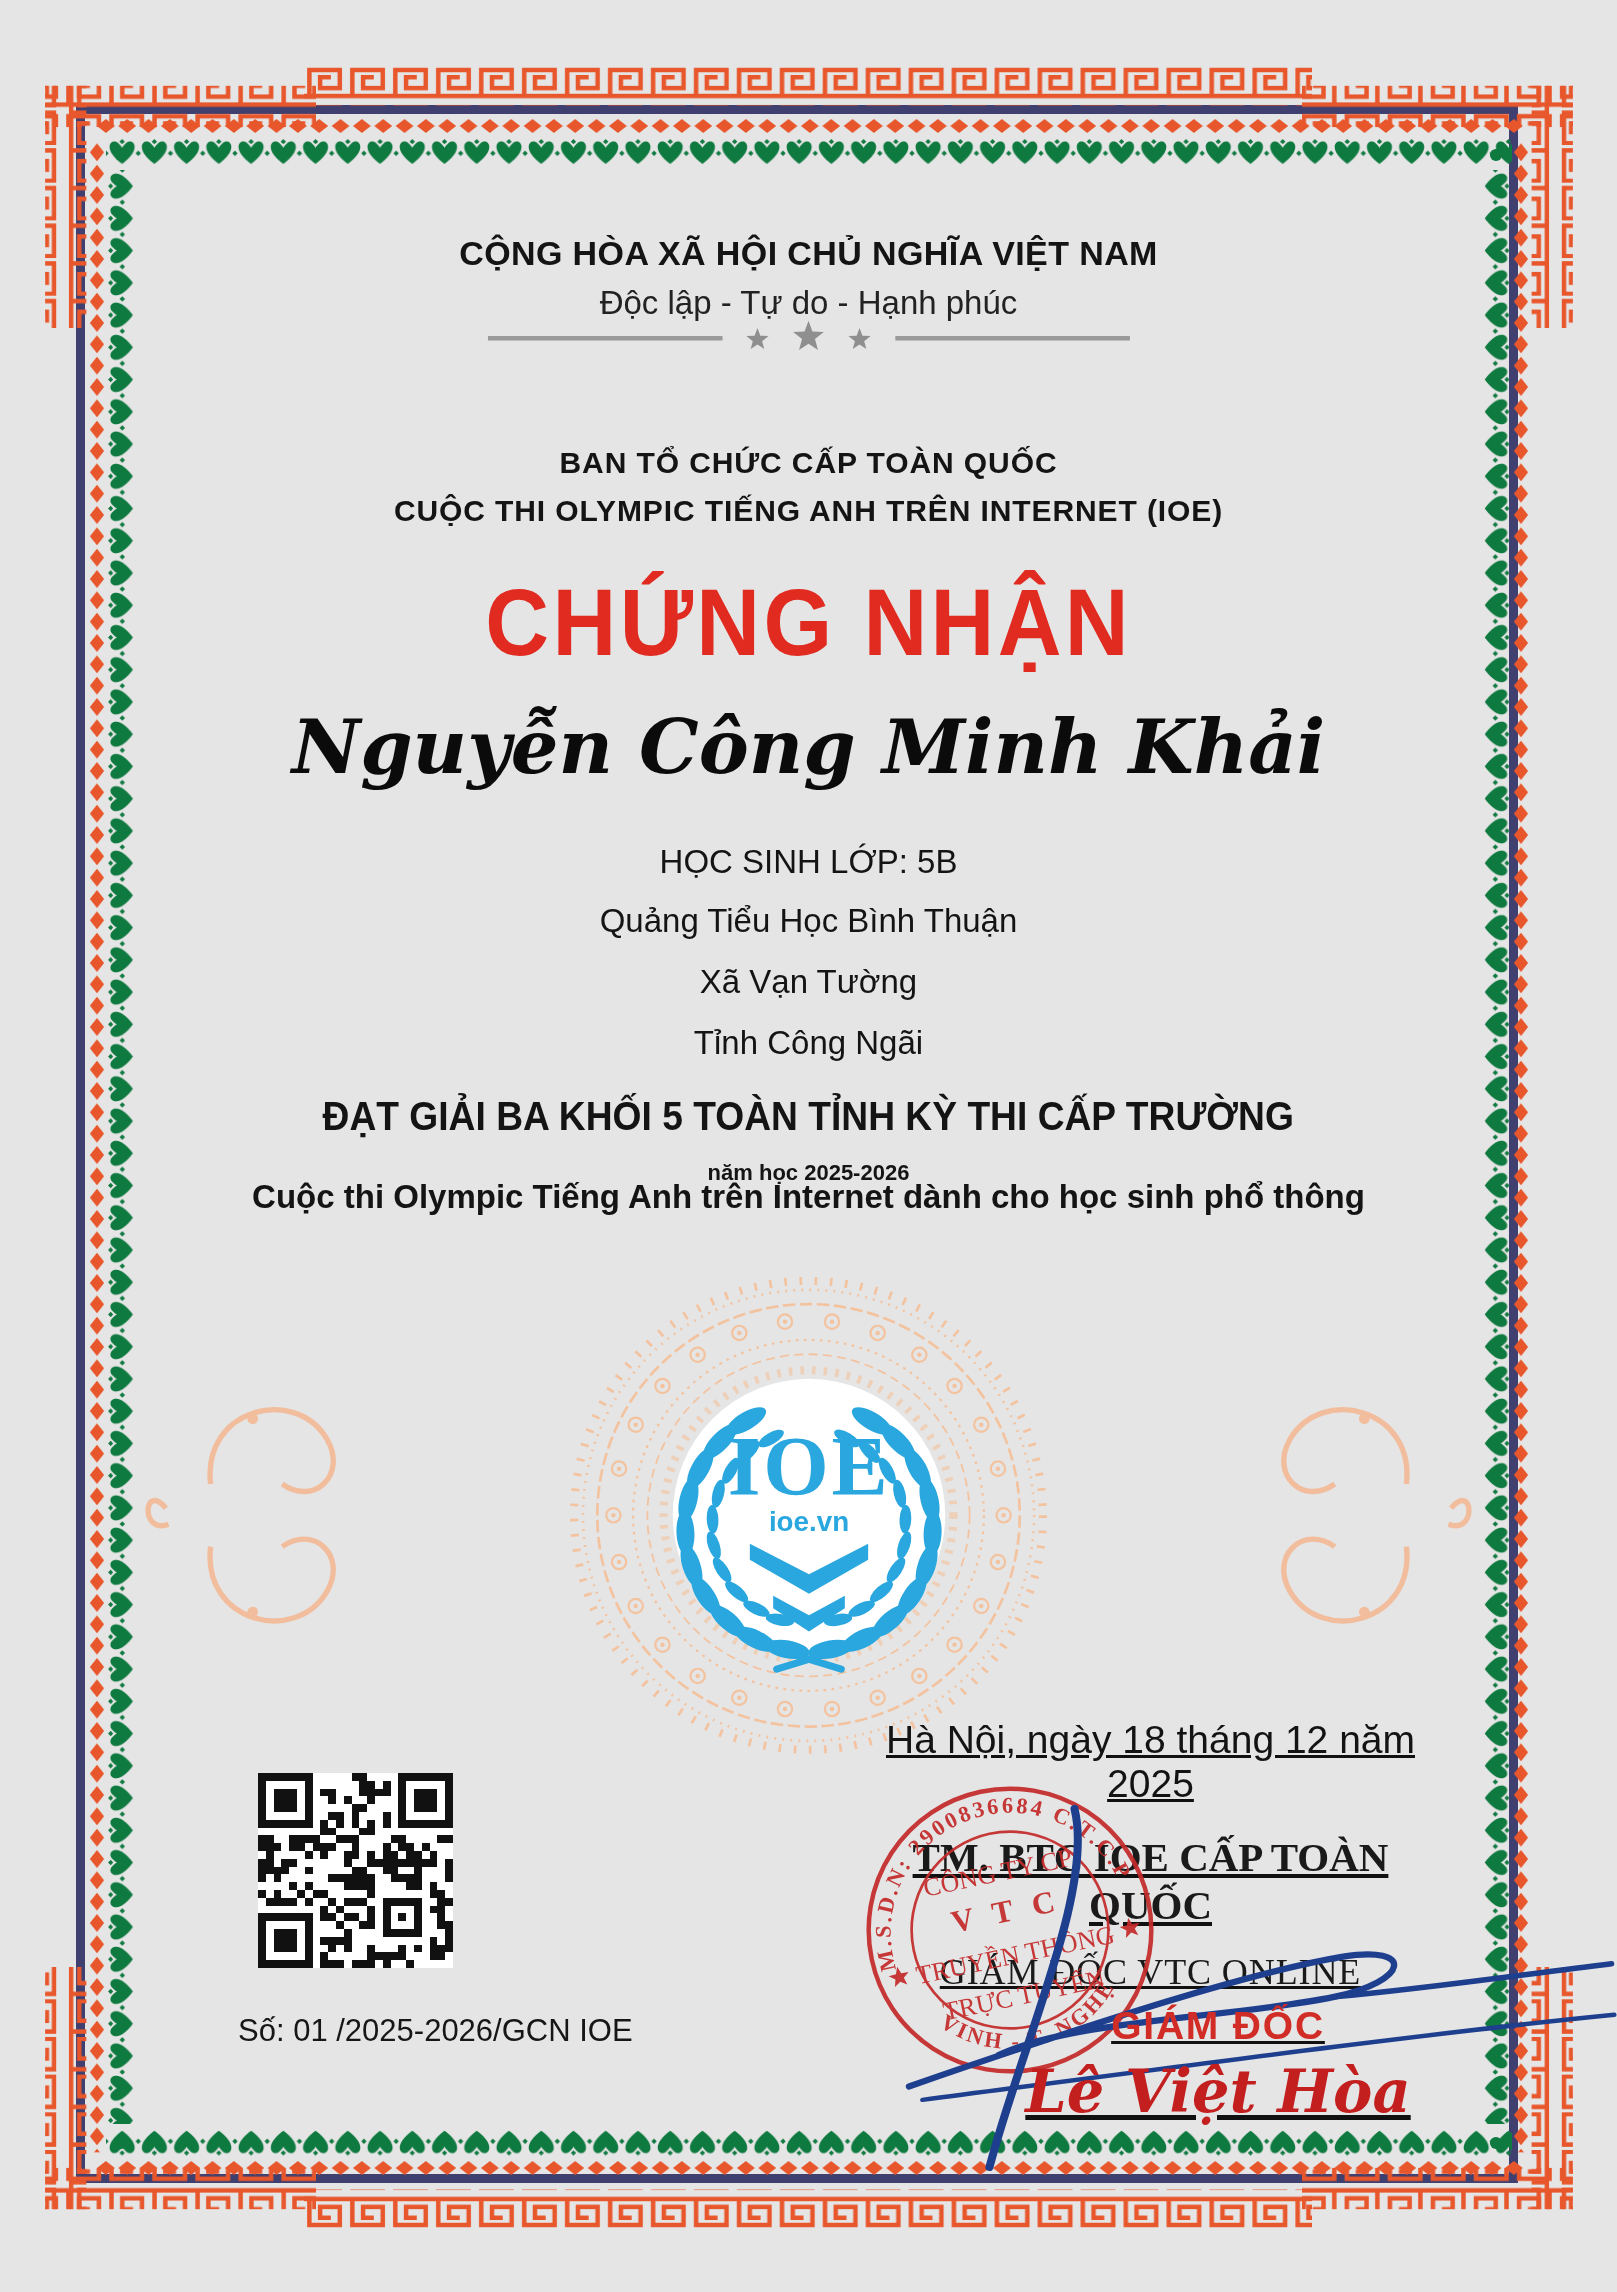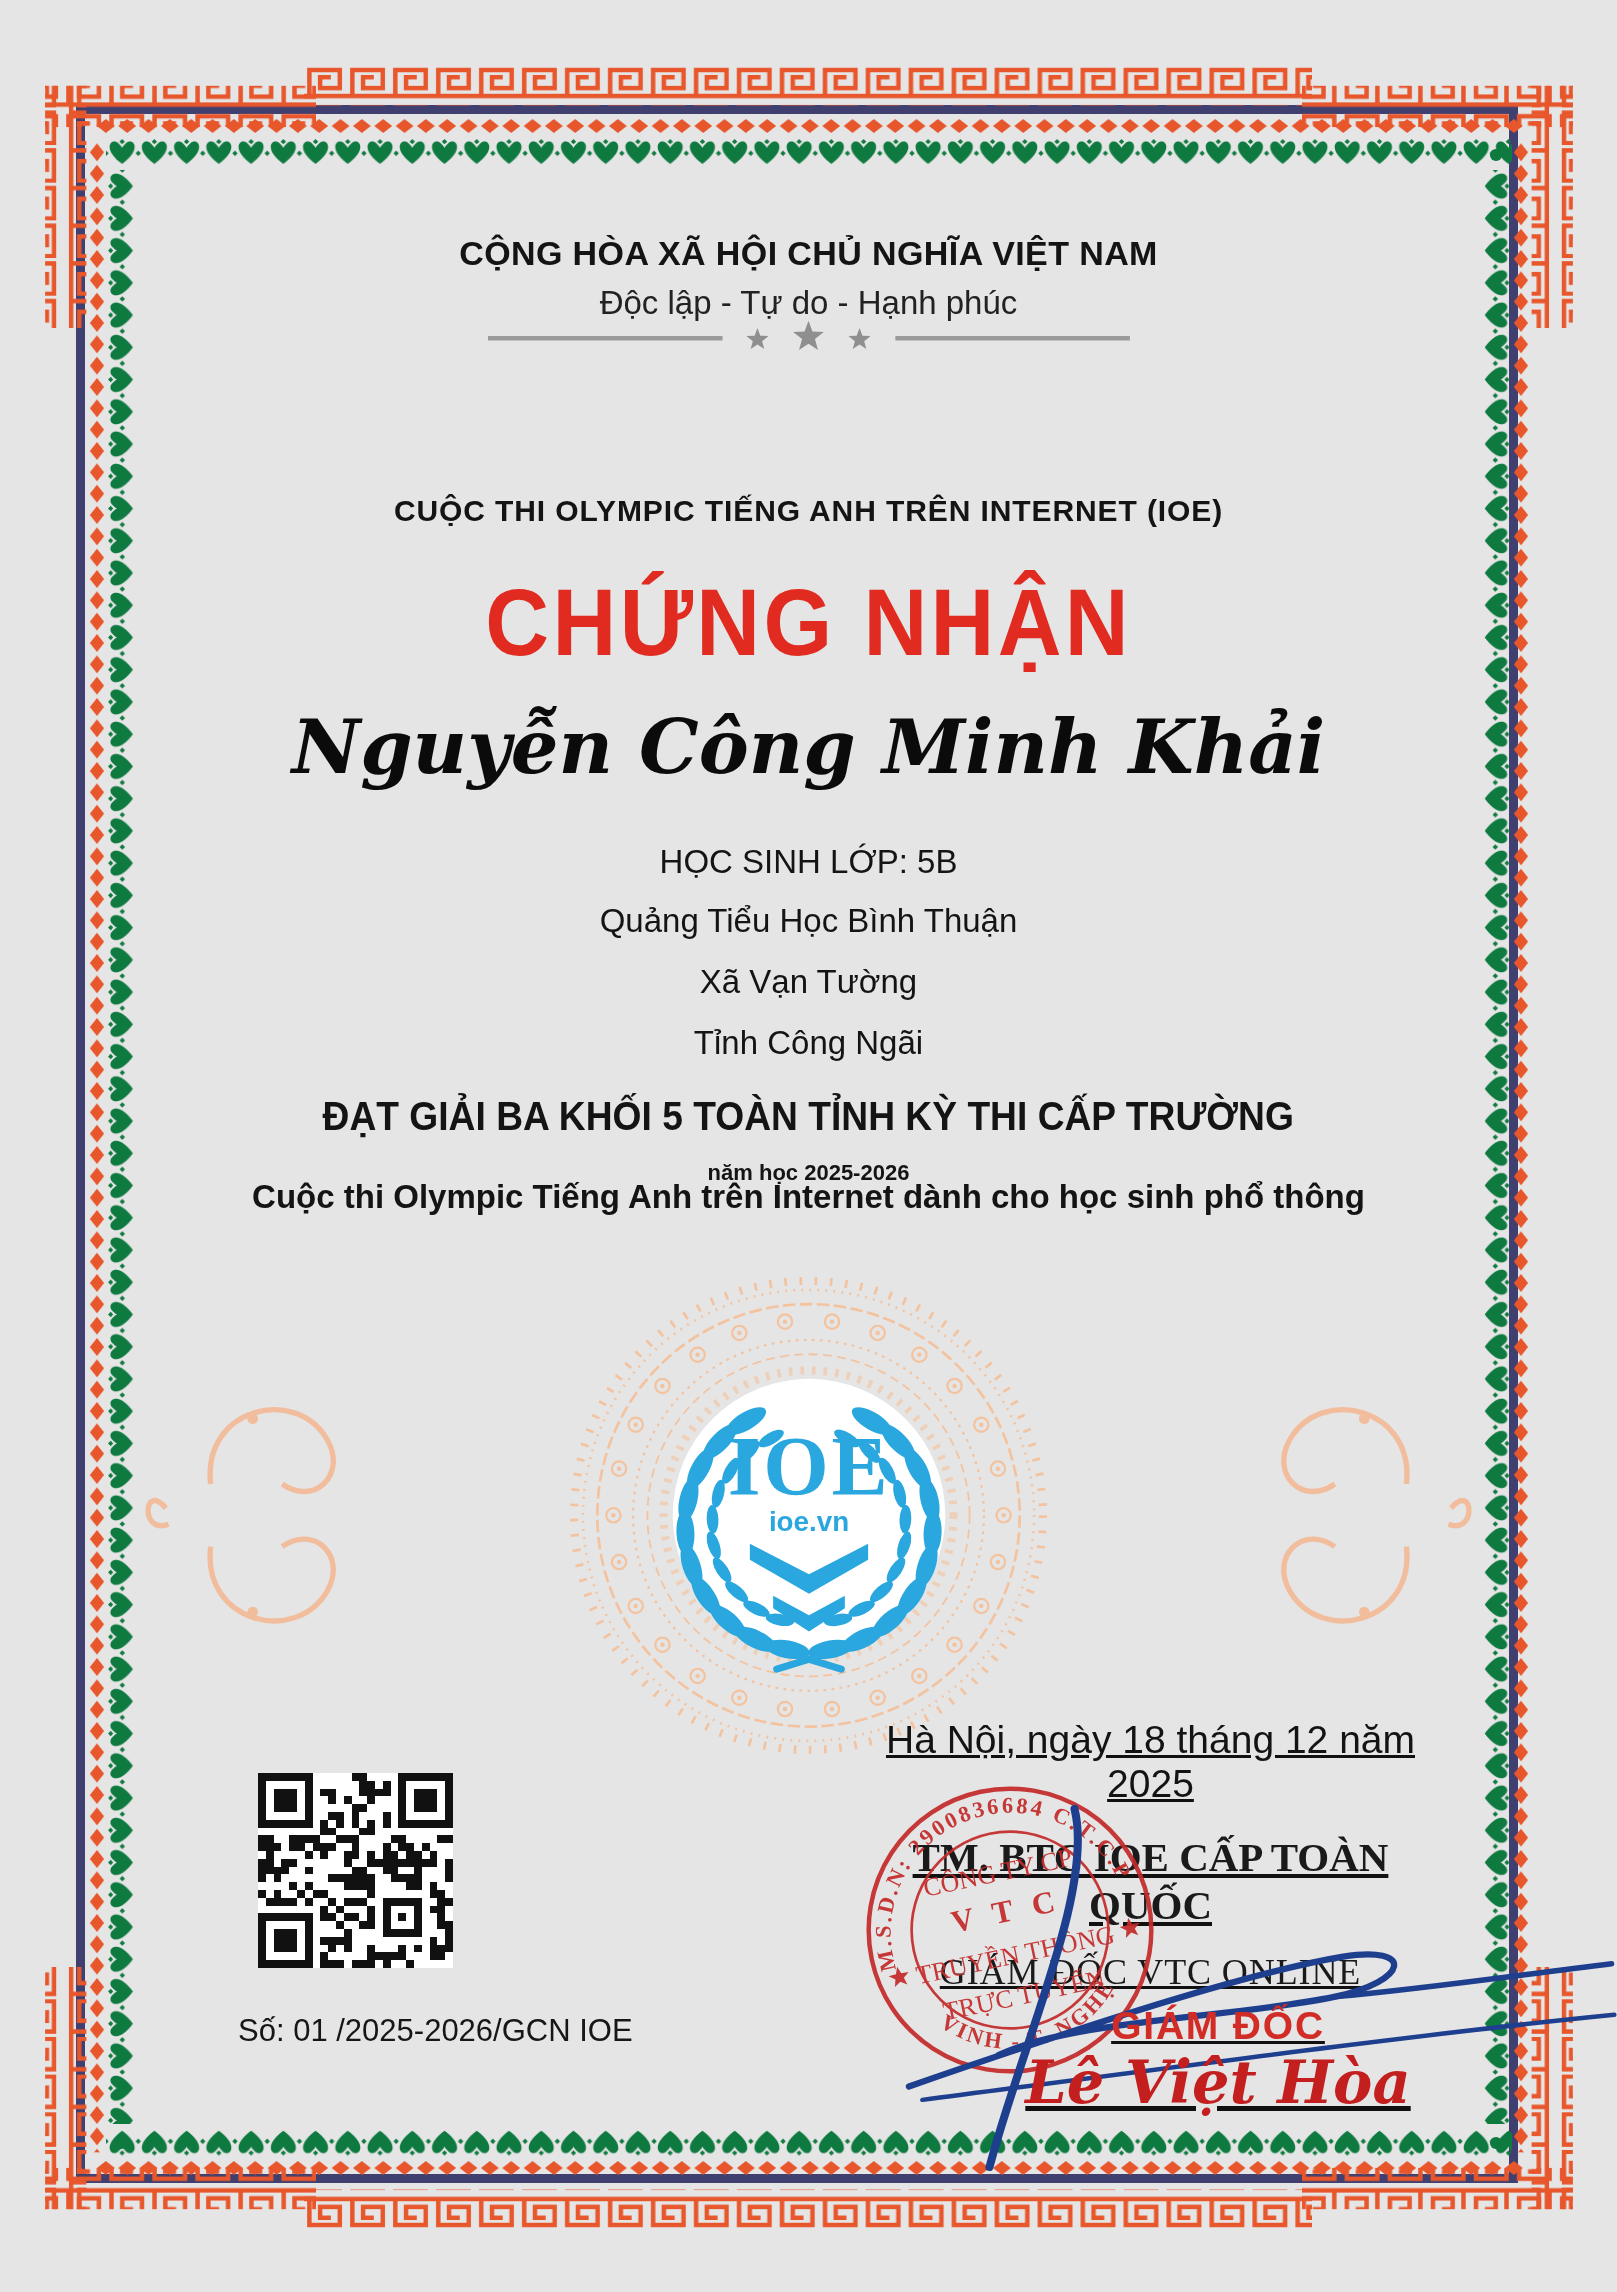"BAN TỔ CHỨC CẤP TOÀN" div.cline { html: none -> <div>BAN TỔ CHỨC CẤP TOÀN QUỐC</div> }
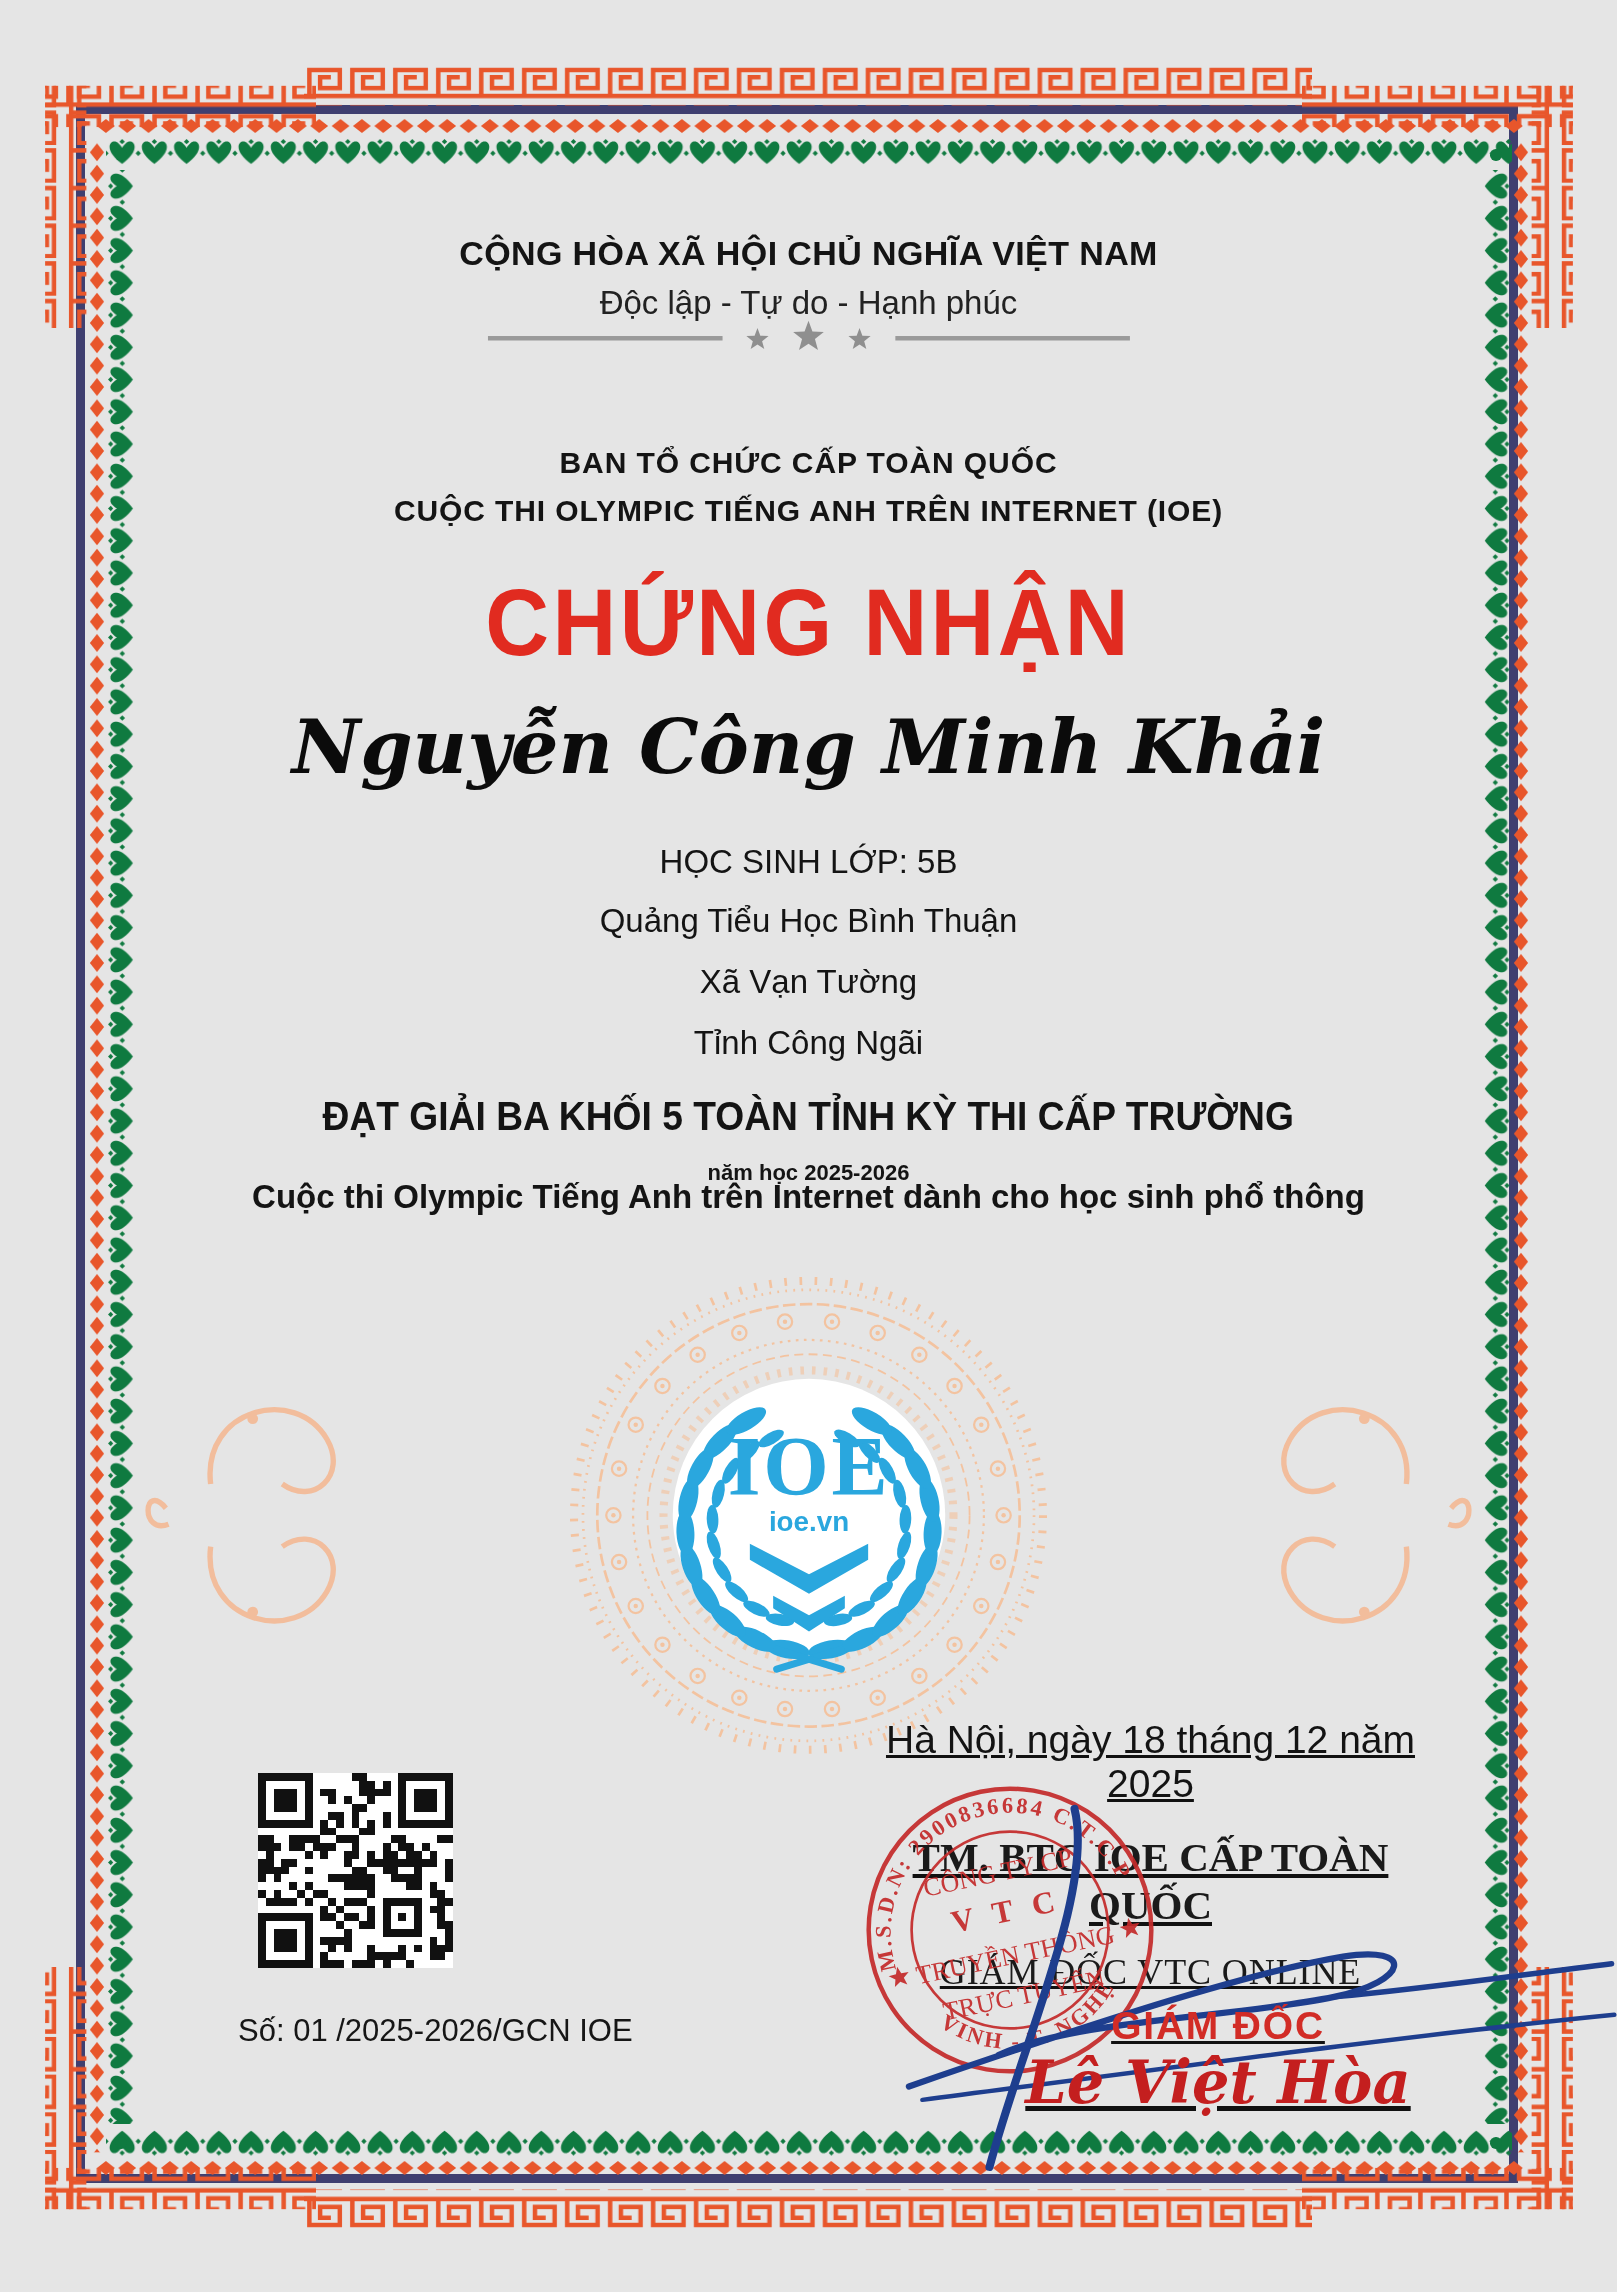"Lê Việt Hòa" #signer-name { margin-top: none -> 9px }
